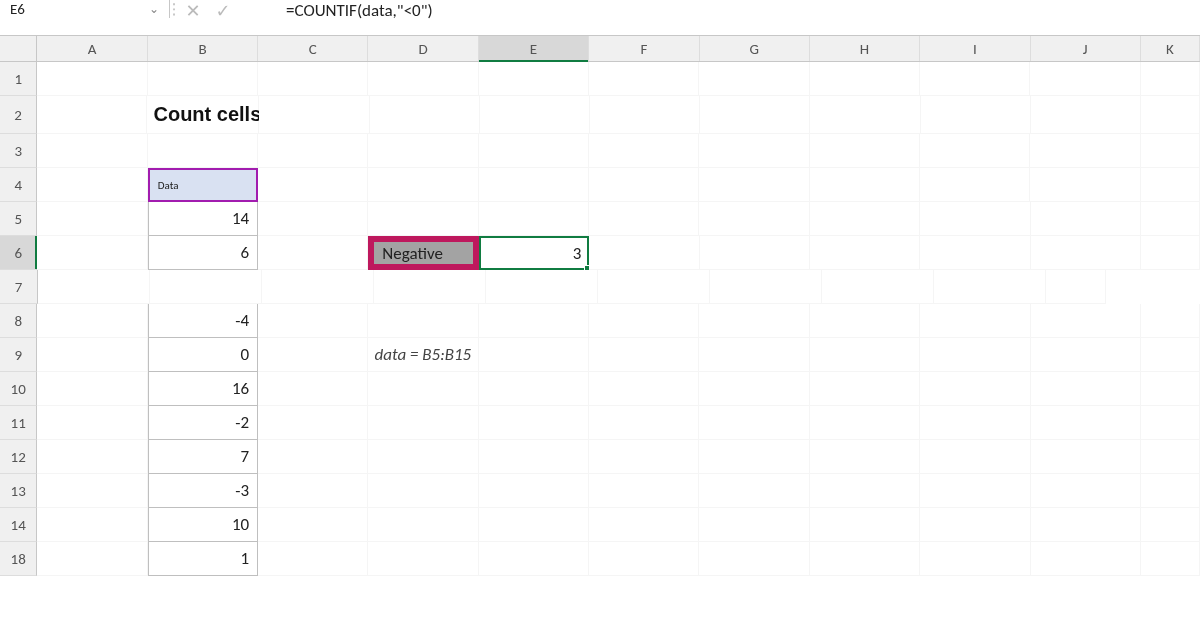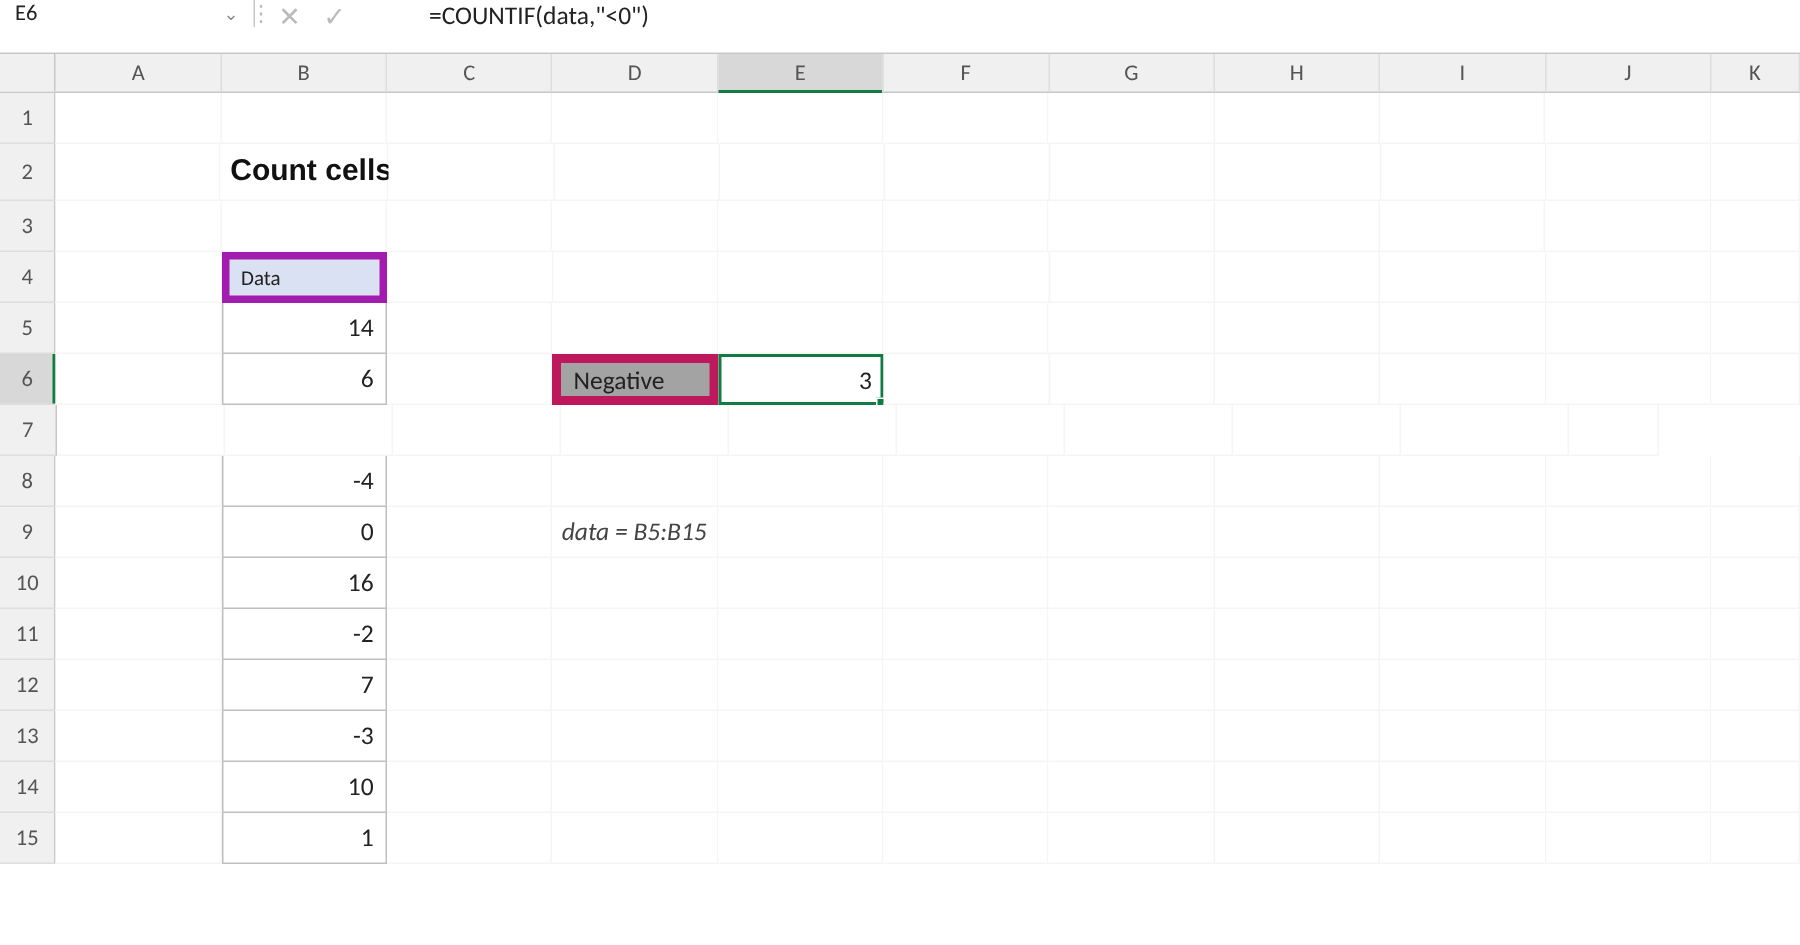"Data" .data-header { border: 5px solid #a21caf -> 2px solid #a21caf; font-size: 14px -> 11px }
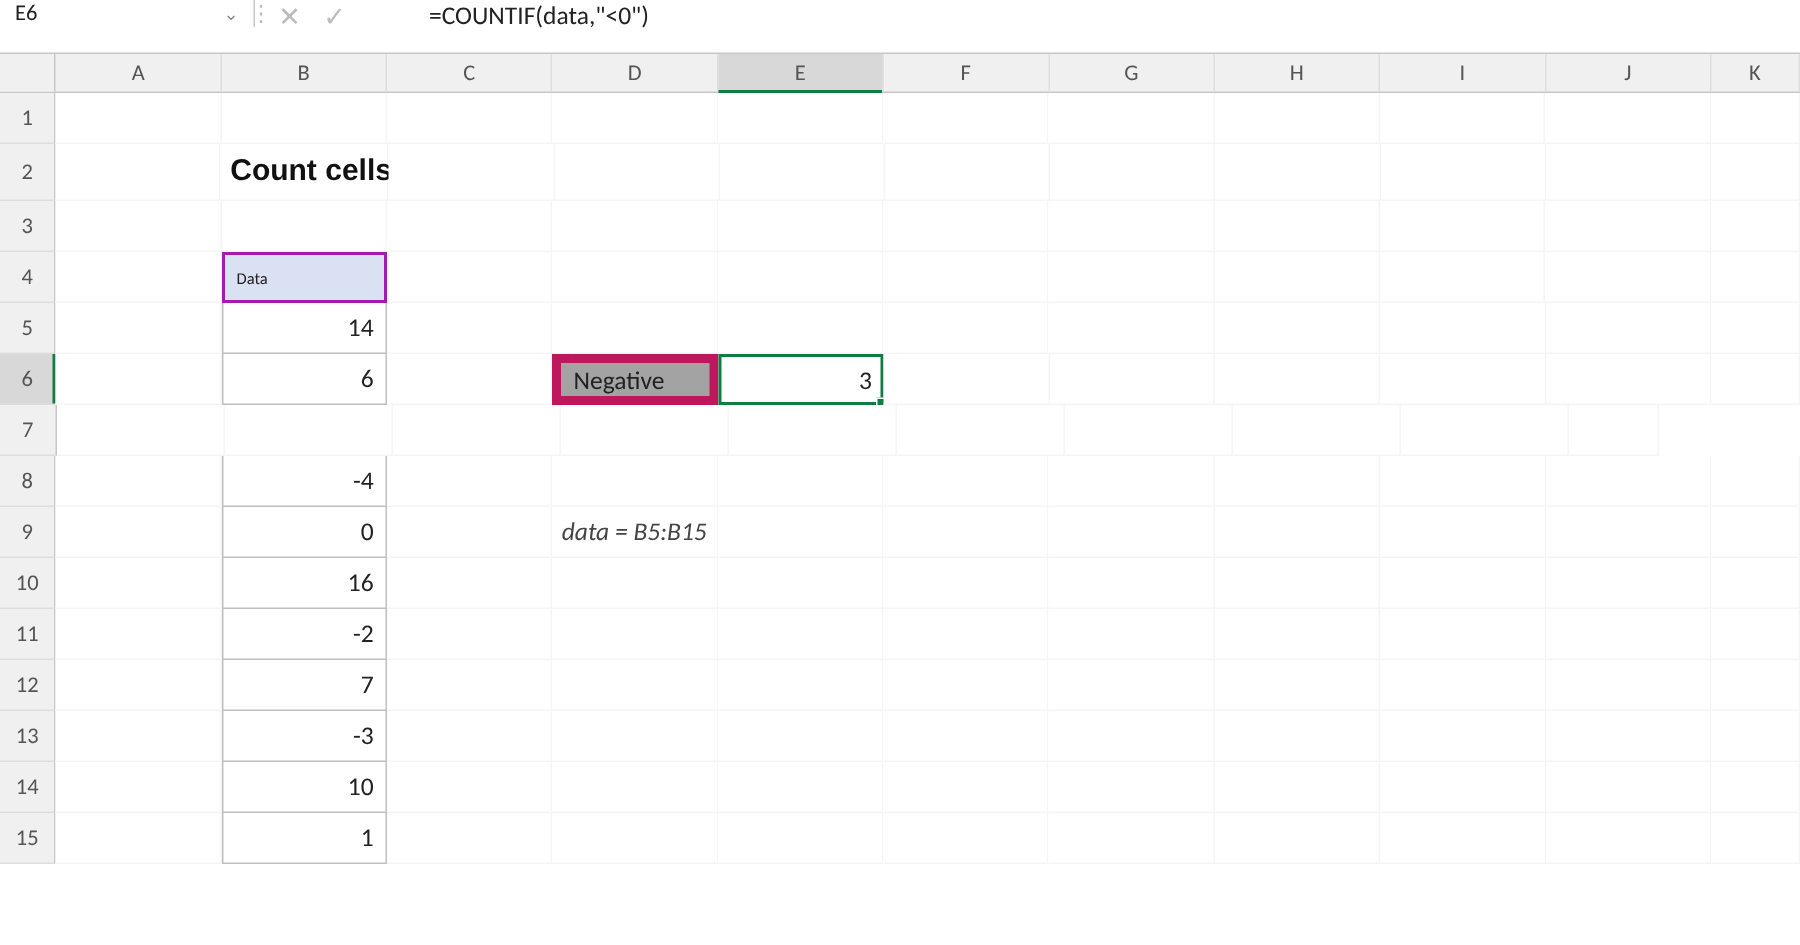"15" div.row-h { text: 15 -> 18 }
